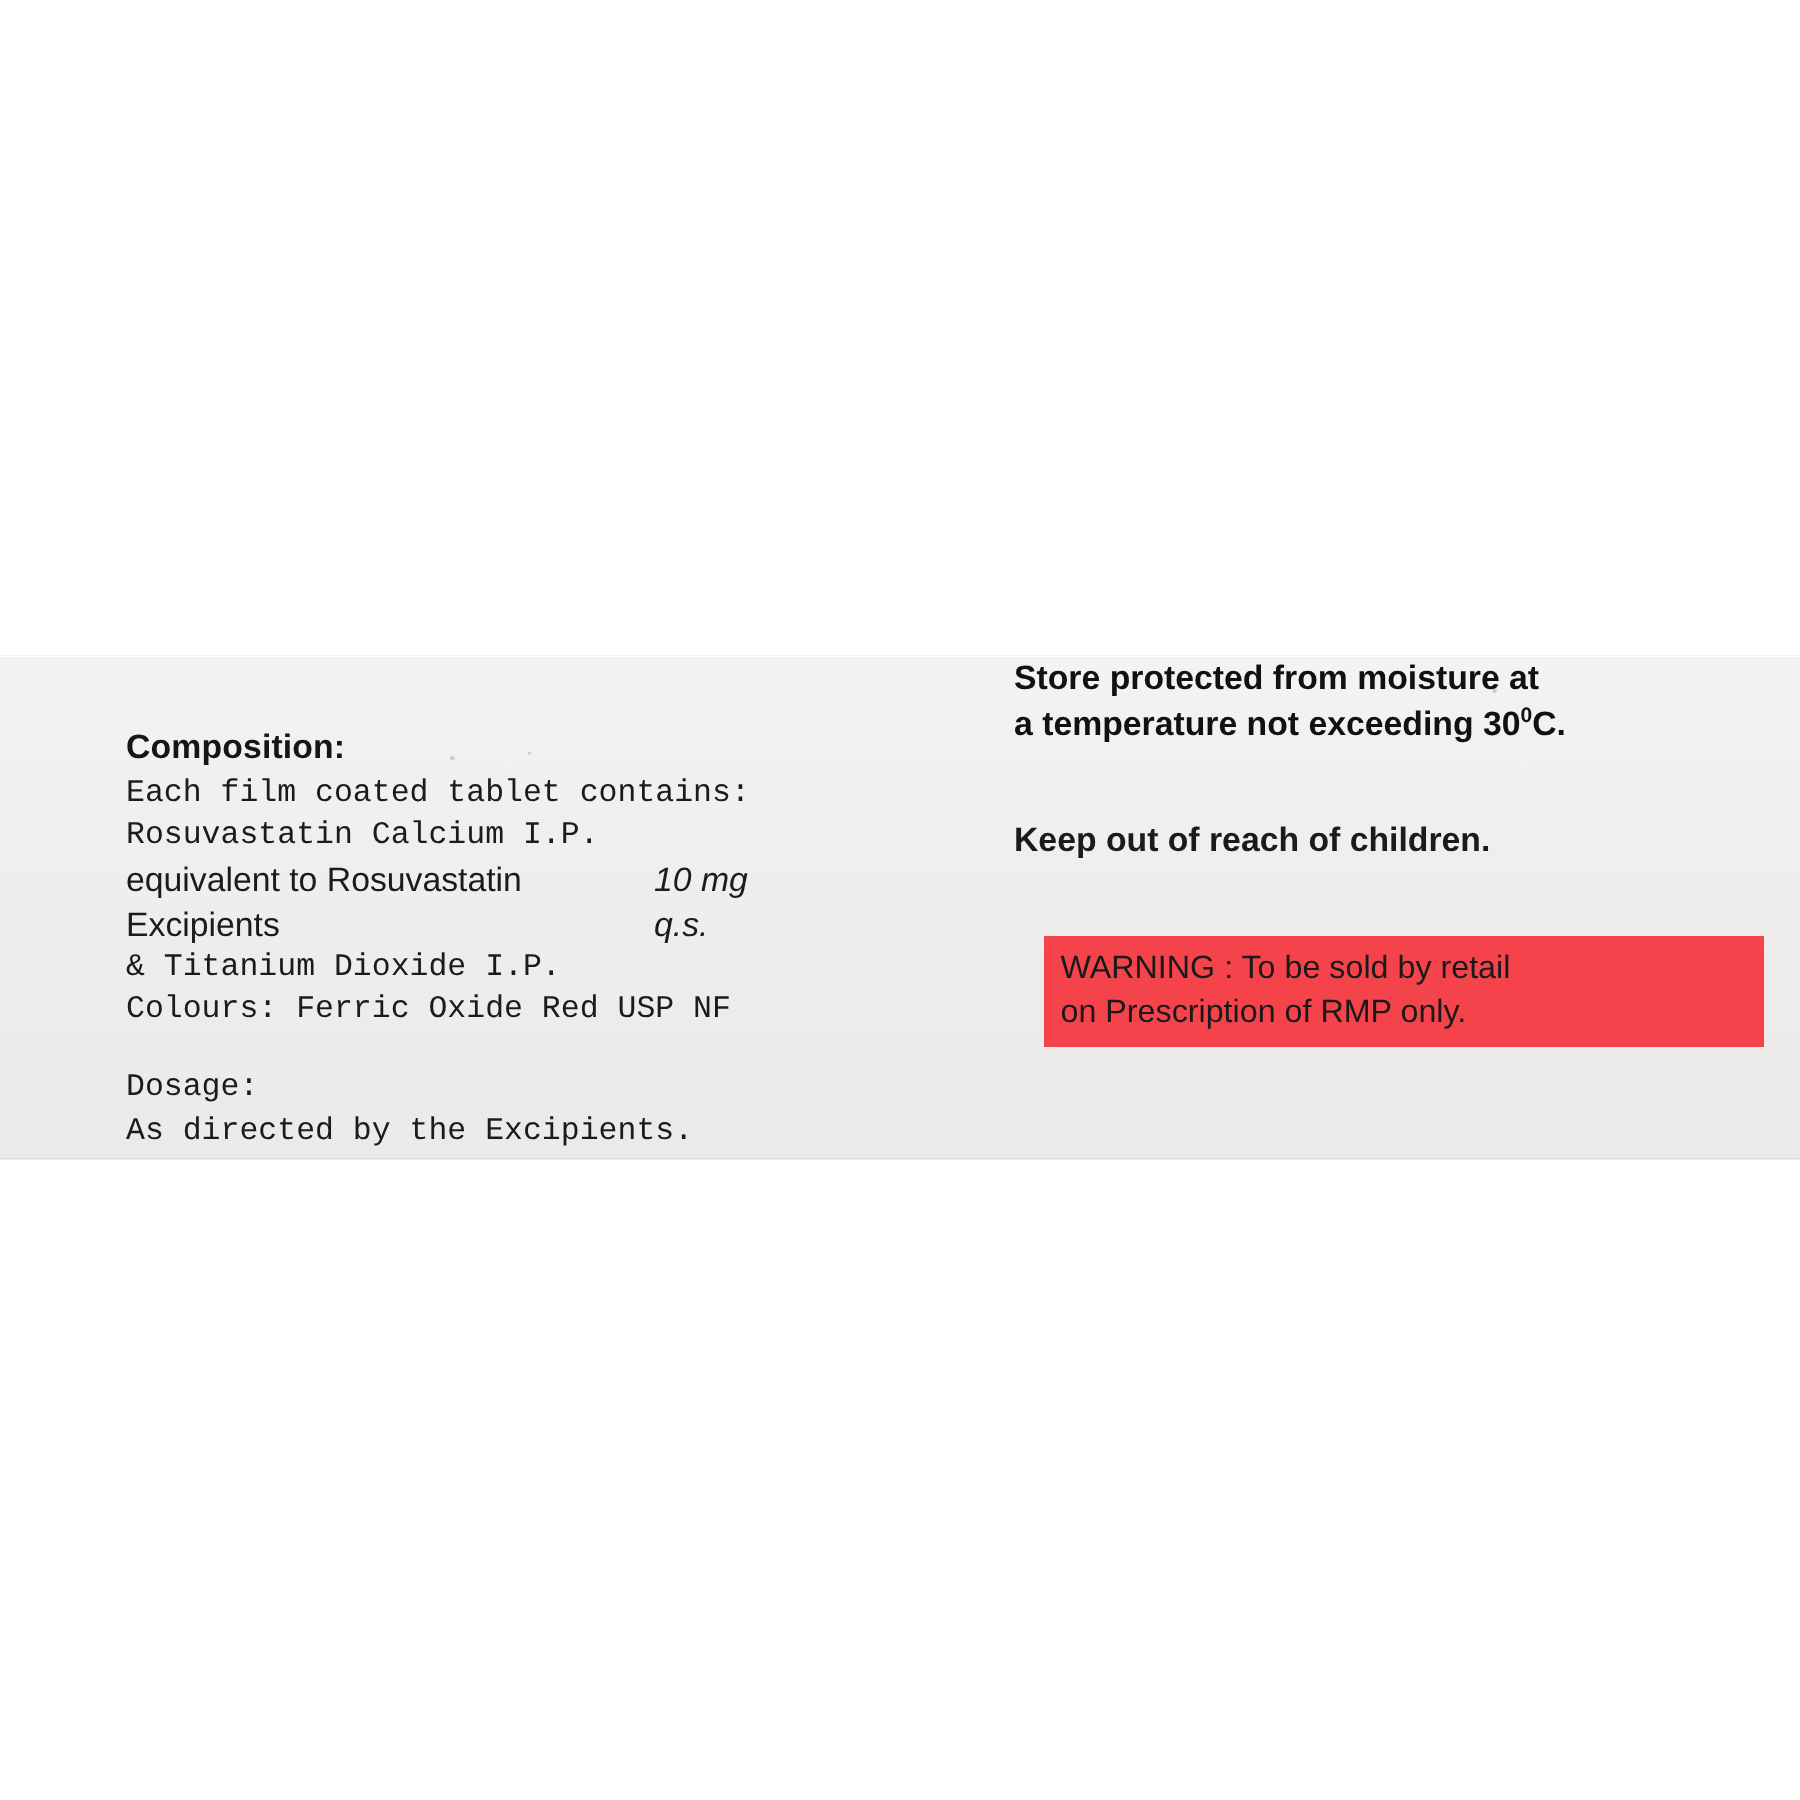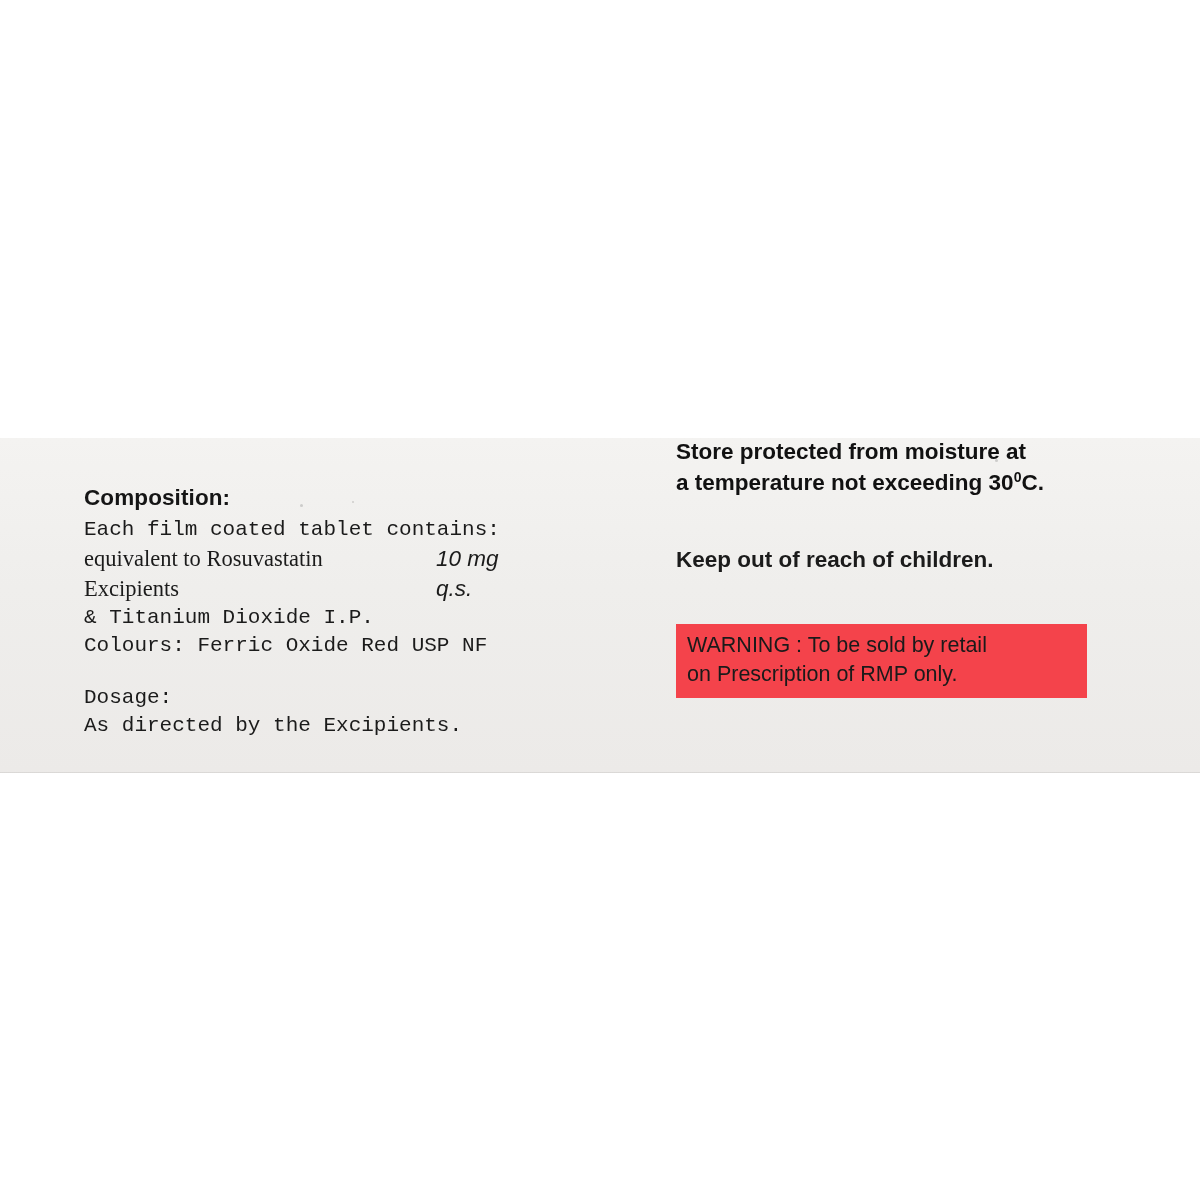"Rosuvastatin Calcium I.P." p.line { html: none -> <p>Rosuvastatin Calcium I.P.</p> }
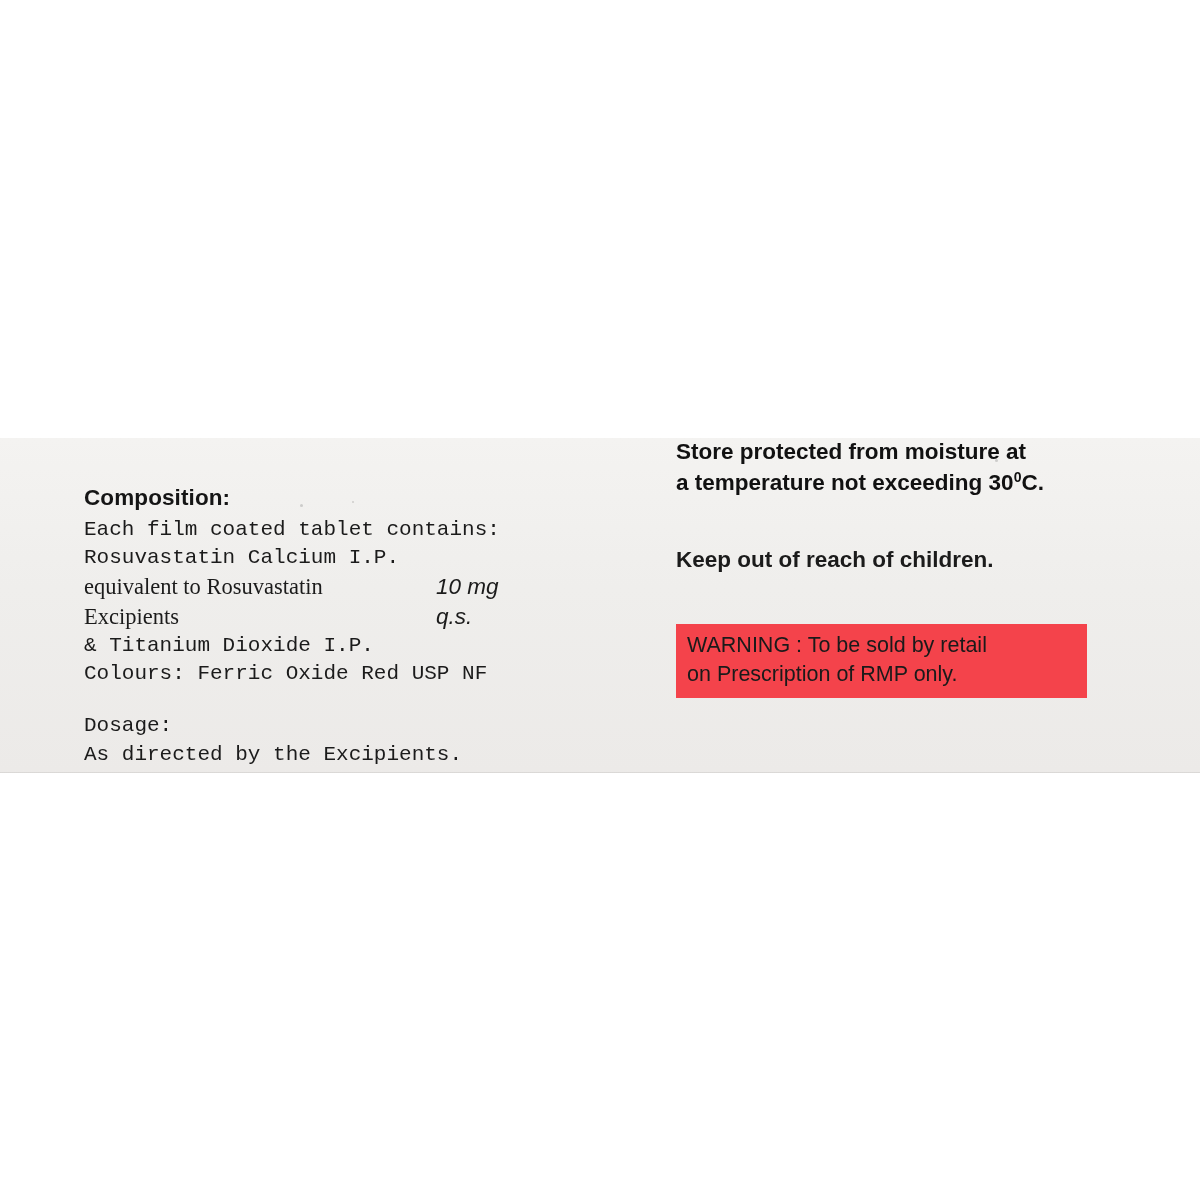"equivalent to Rosuvastatin" .row .lbl { font-family: Liberation Serif, serif -> none }
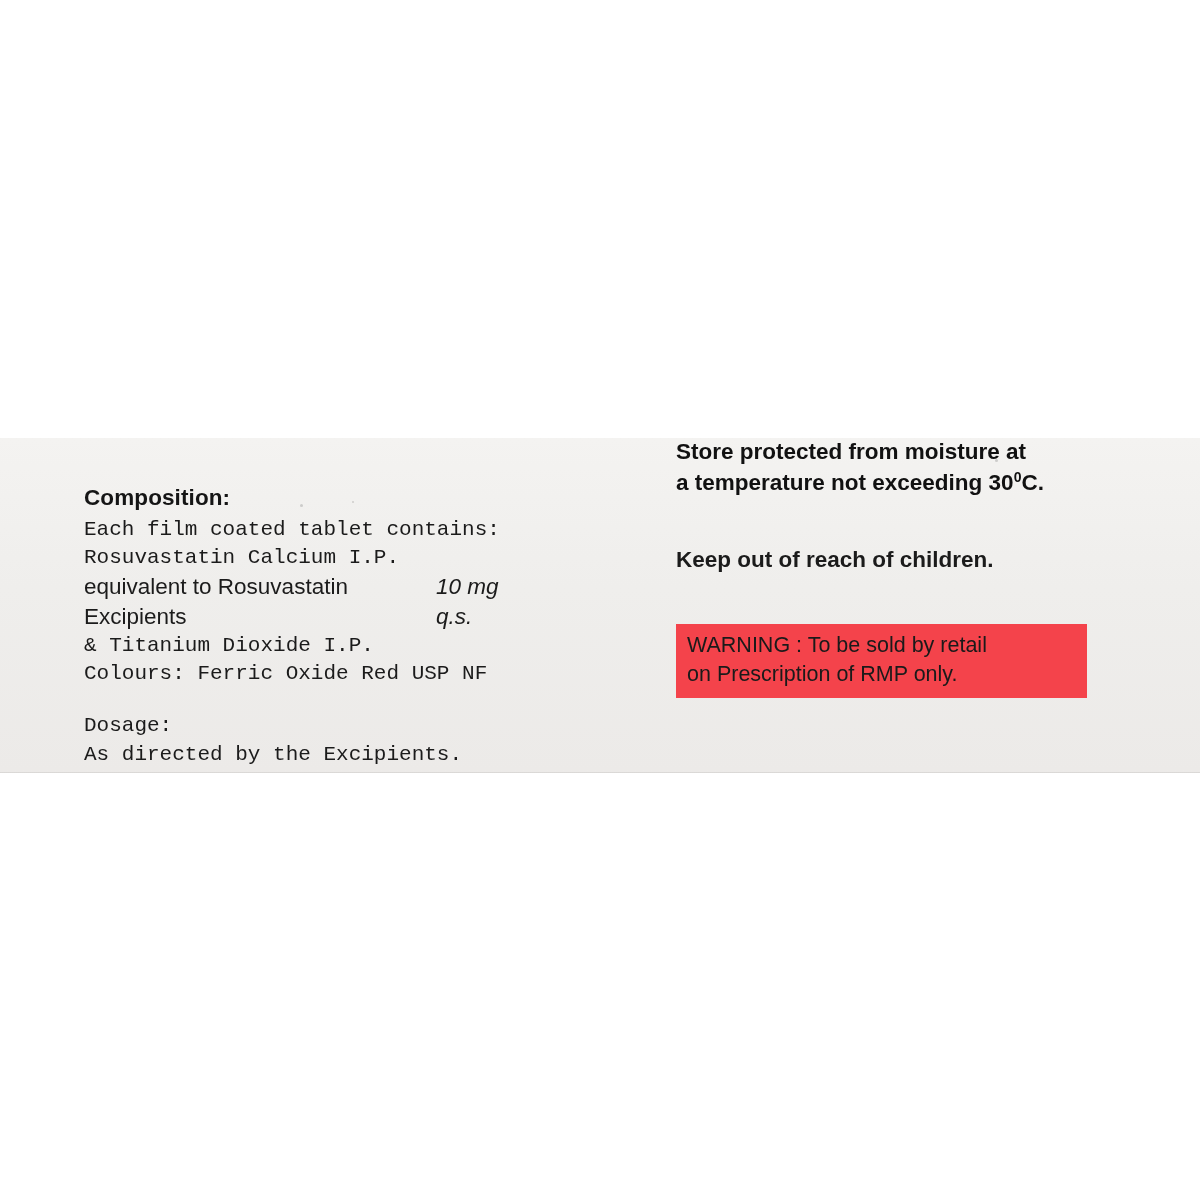"WARNING : To be sold" .warning-box { margin-left: none -> 20px; width: 411px -> 480px }
